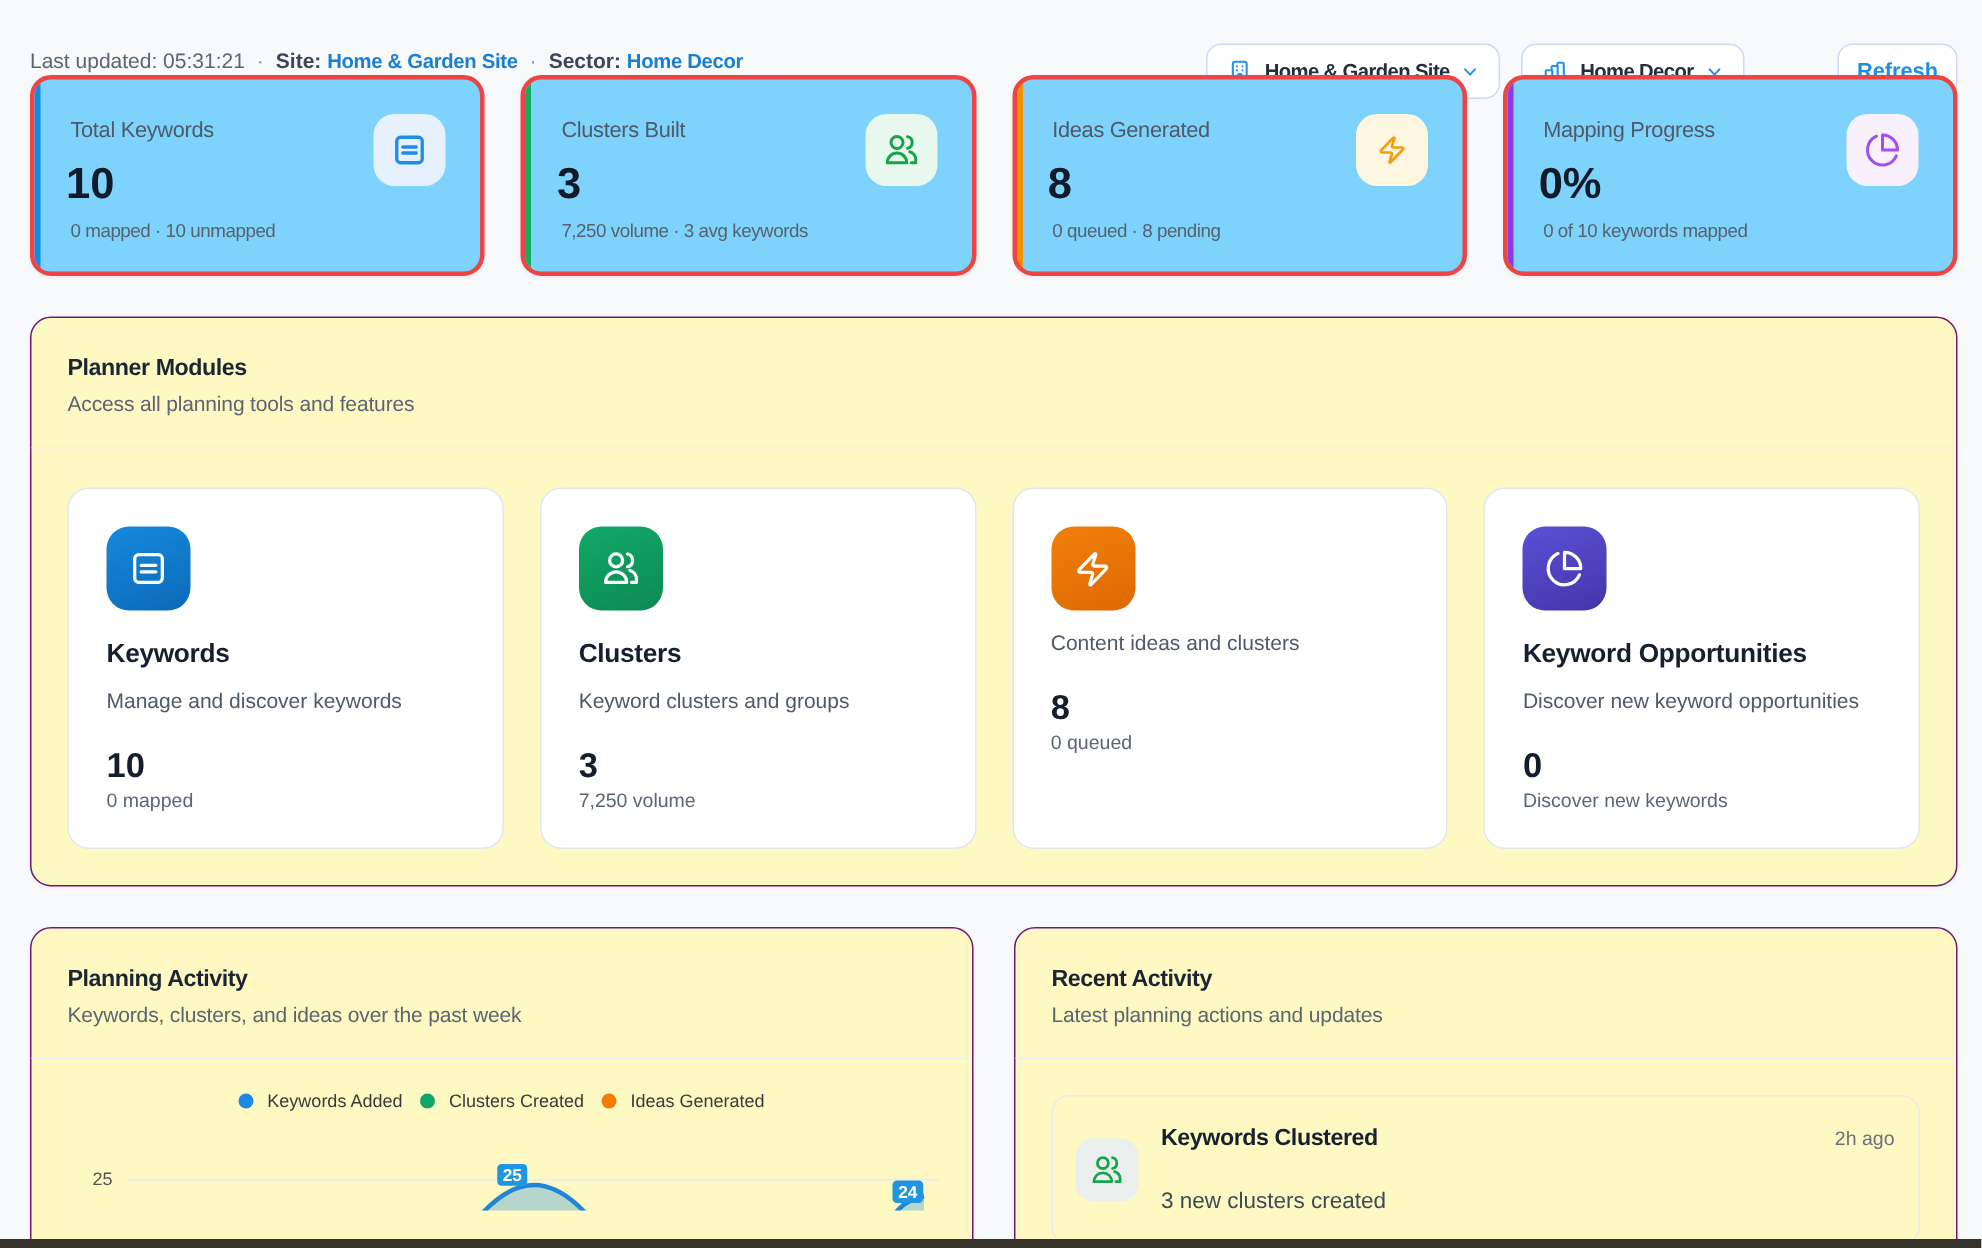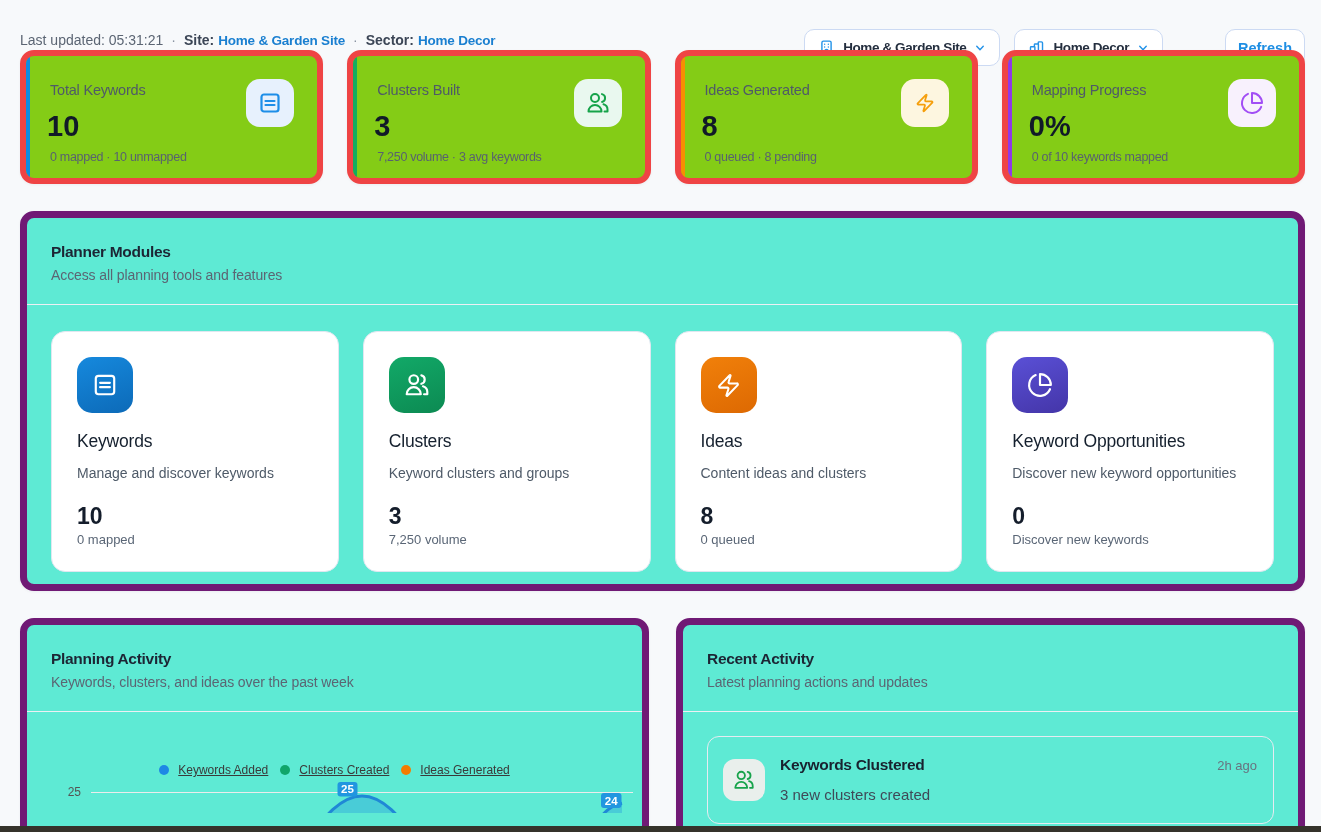"Total Keywords" .stat { background: #84cc16 -> #7dd3fc; border: 6px solid #ef4444 -> 3px solid #ef4444 }
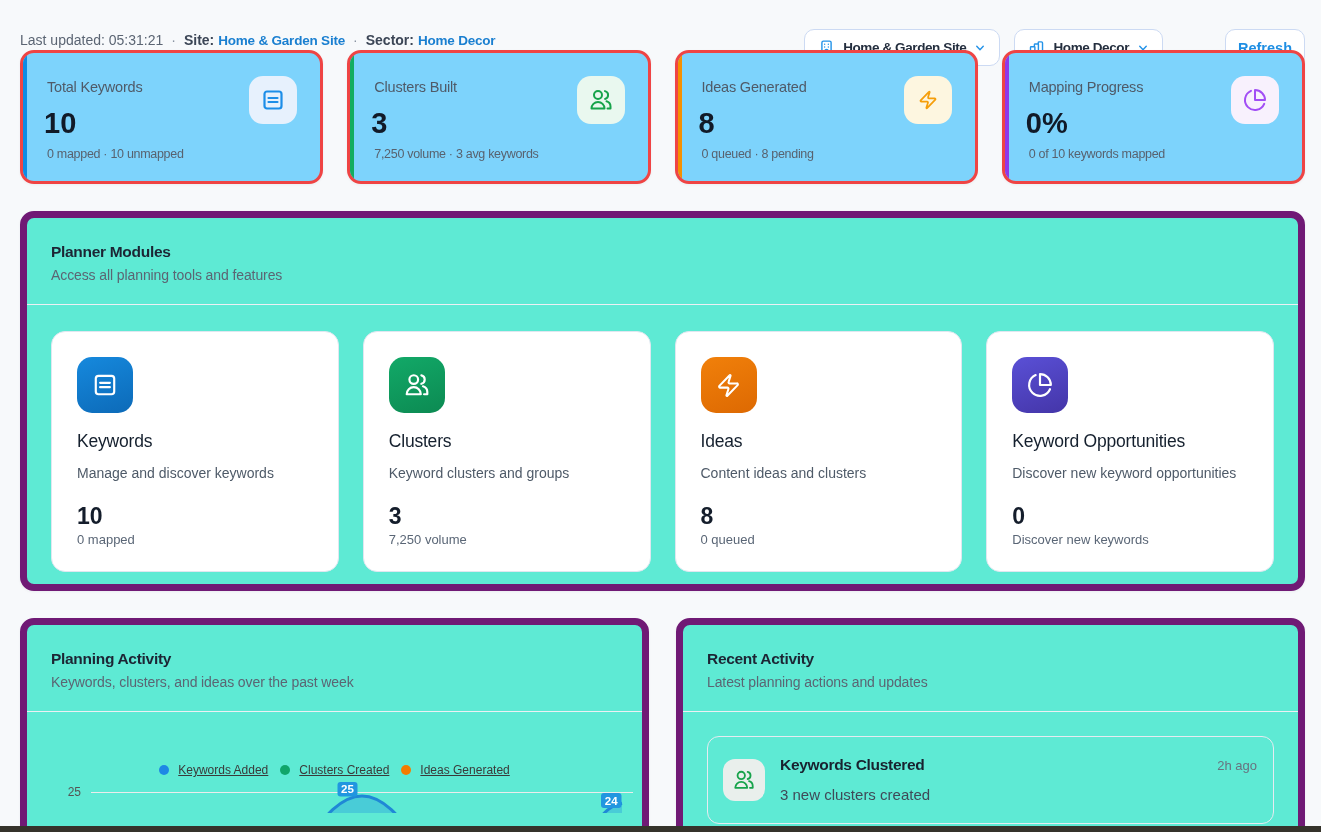"Planner Modules" .panel { background: #5eead4 -> #fef9c3; border: 7px solid #701a75 -> 1px solid #701a75 }
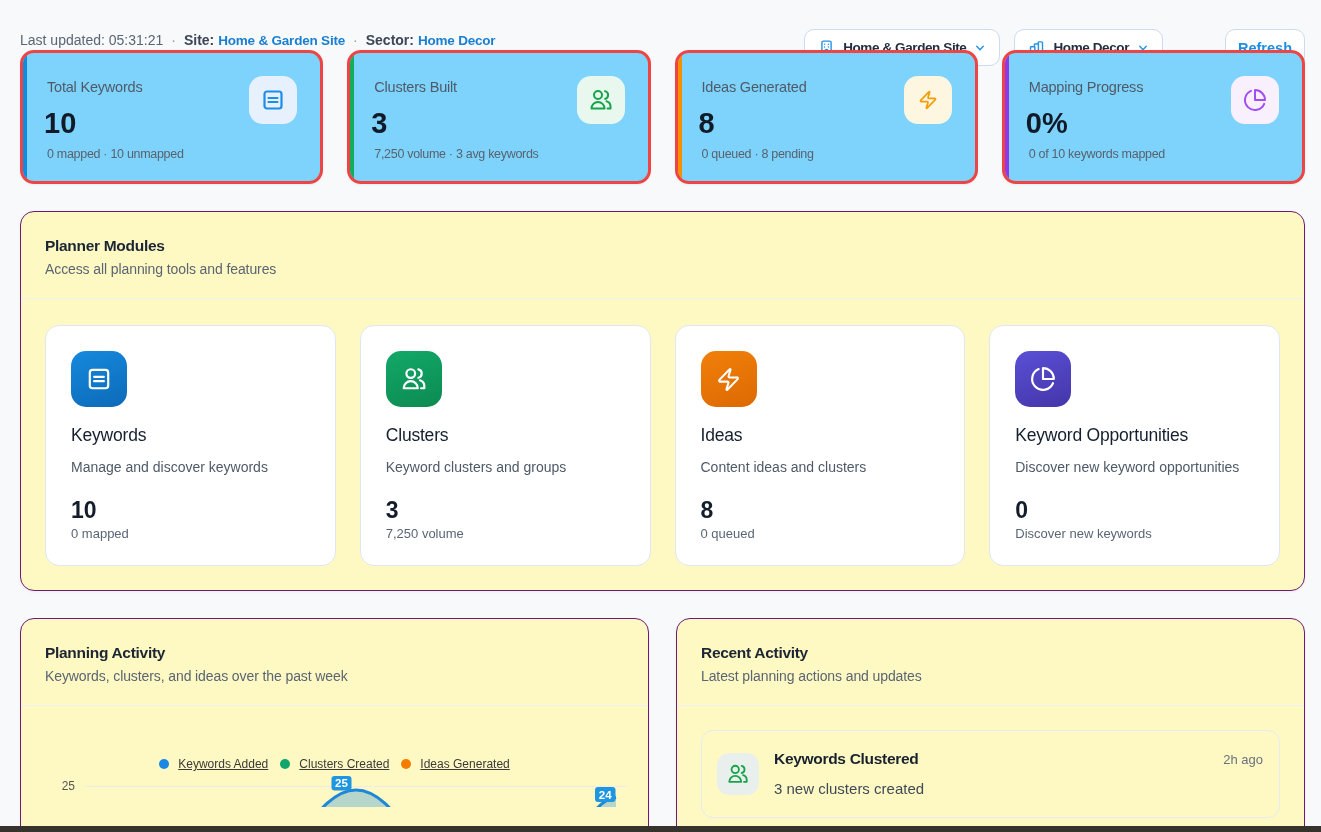"Keywords" .mod .t { font-weight: 400 -> 700 }
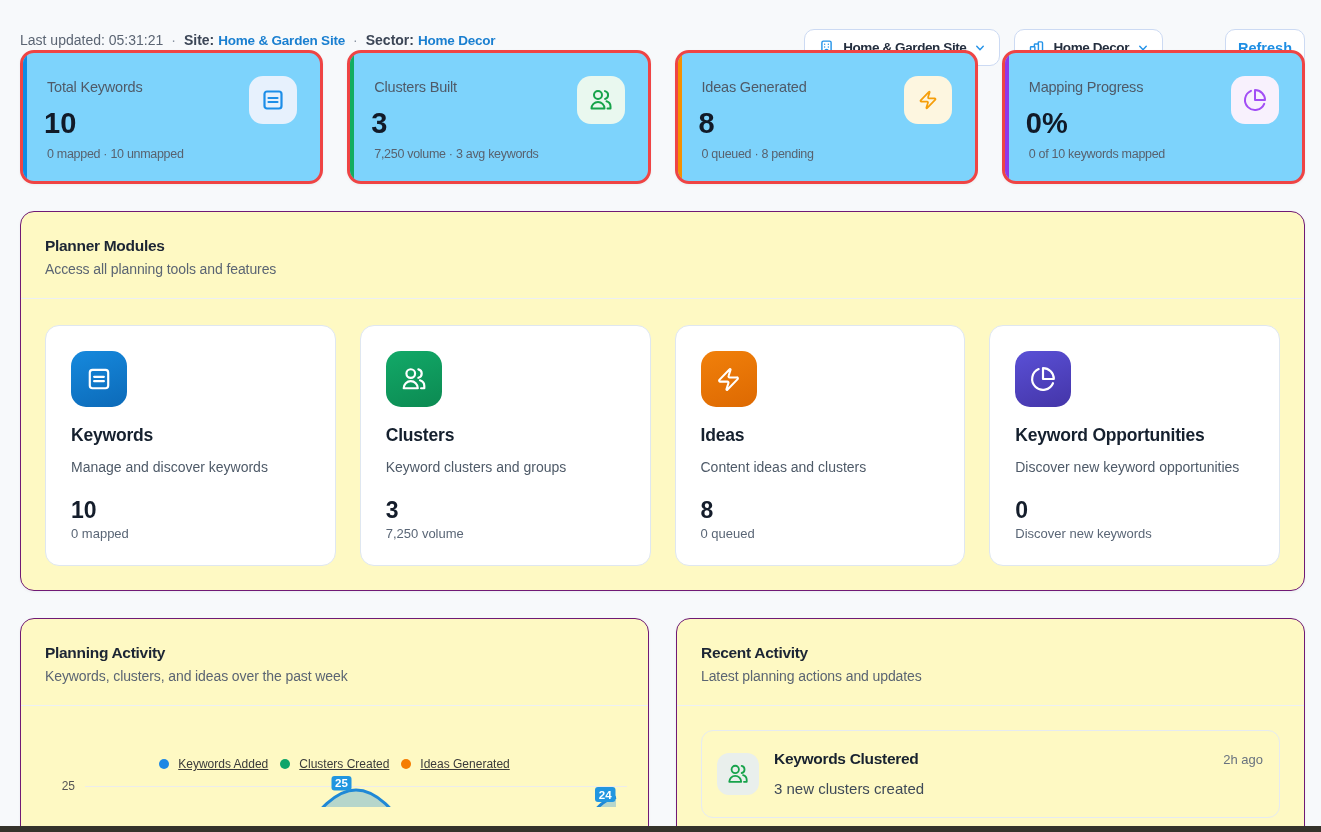"Ideas" div.t { html: <div>Ideas</div> -> none }
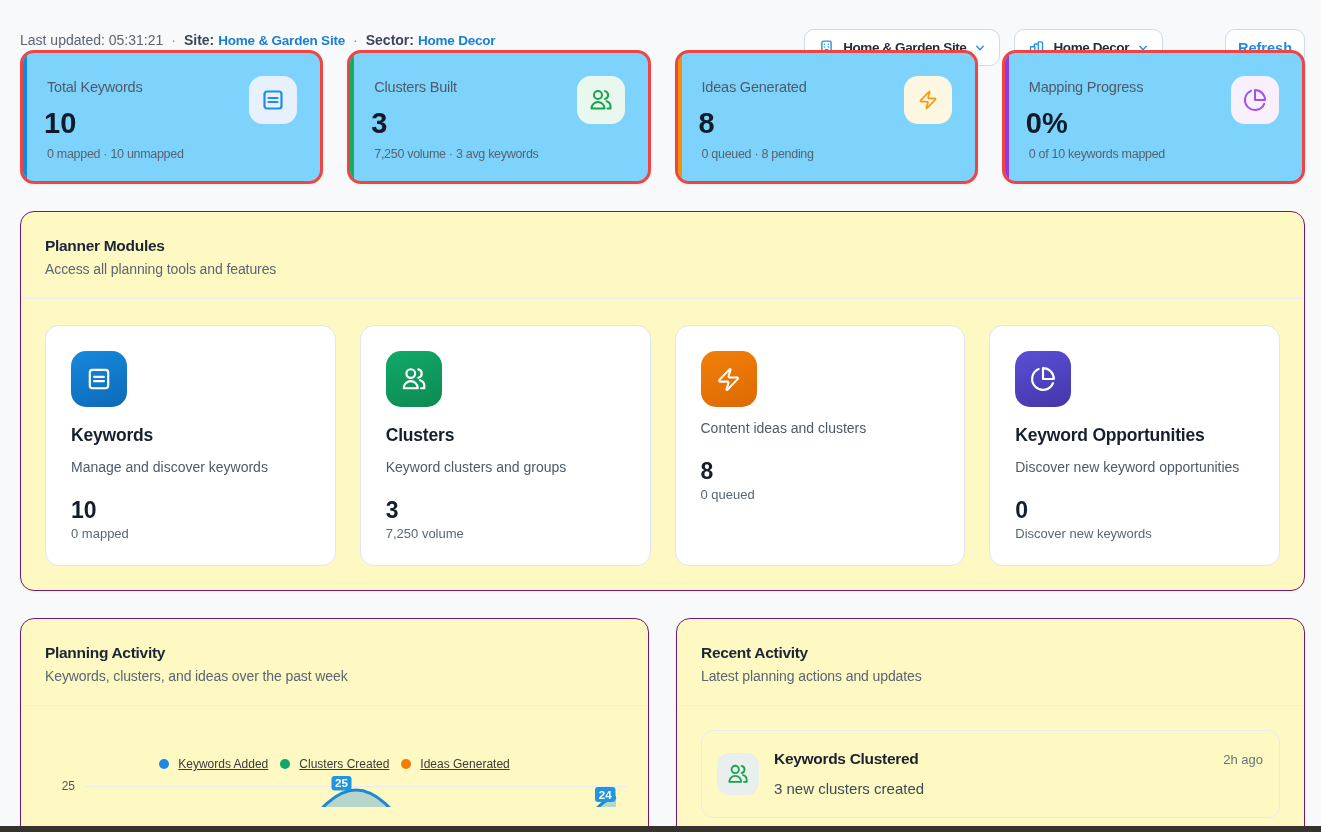"Keywords Added" .legend { margin-top: 51px -> 21px; text-decoration: underline -> none }
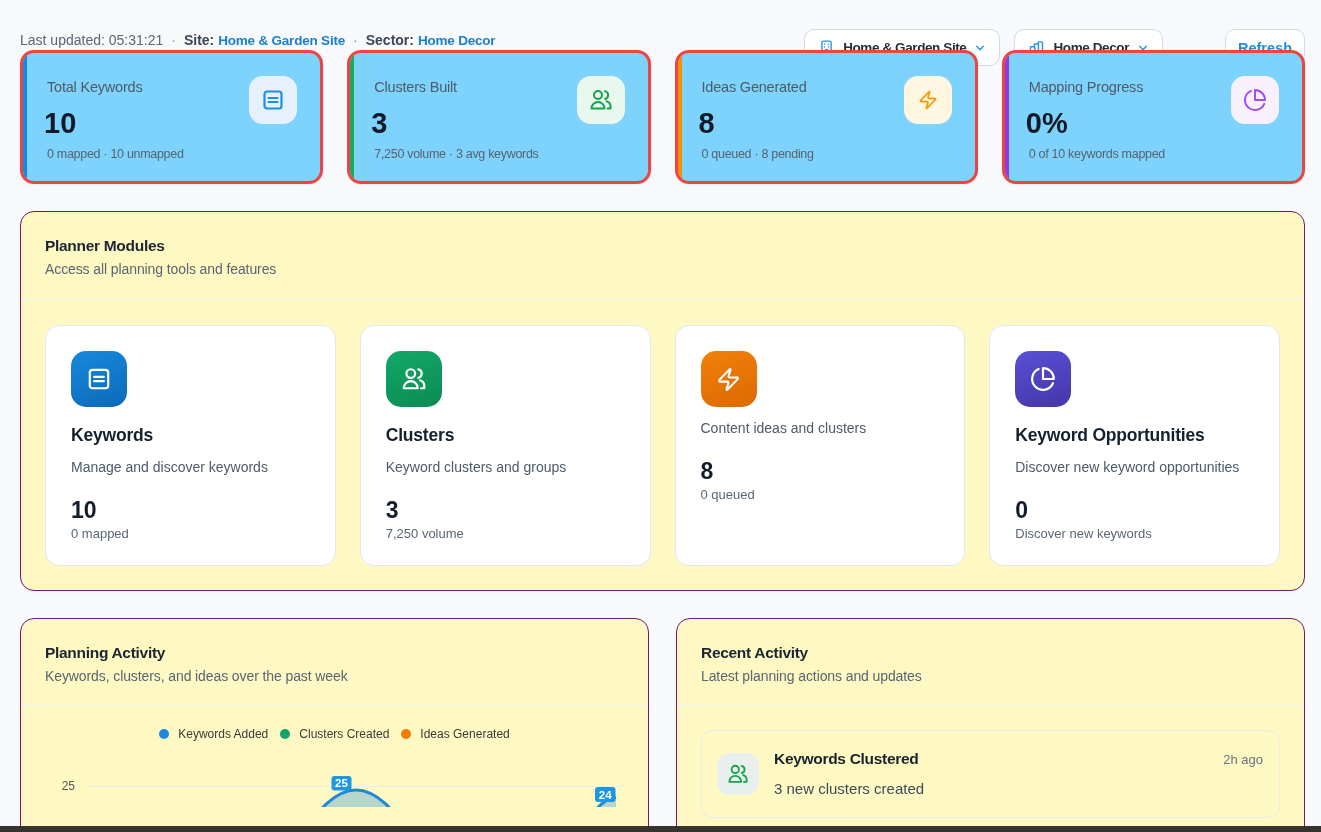"3 new clusters created" .act .as { margin-top: 10px -> 22px }
